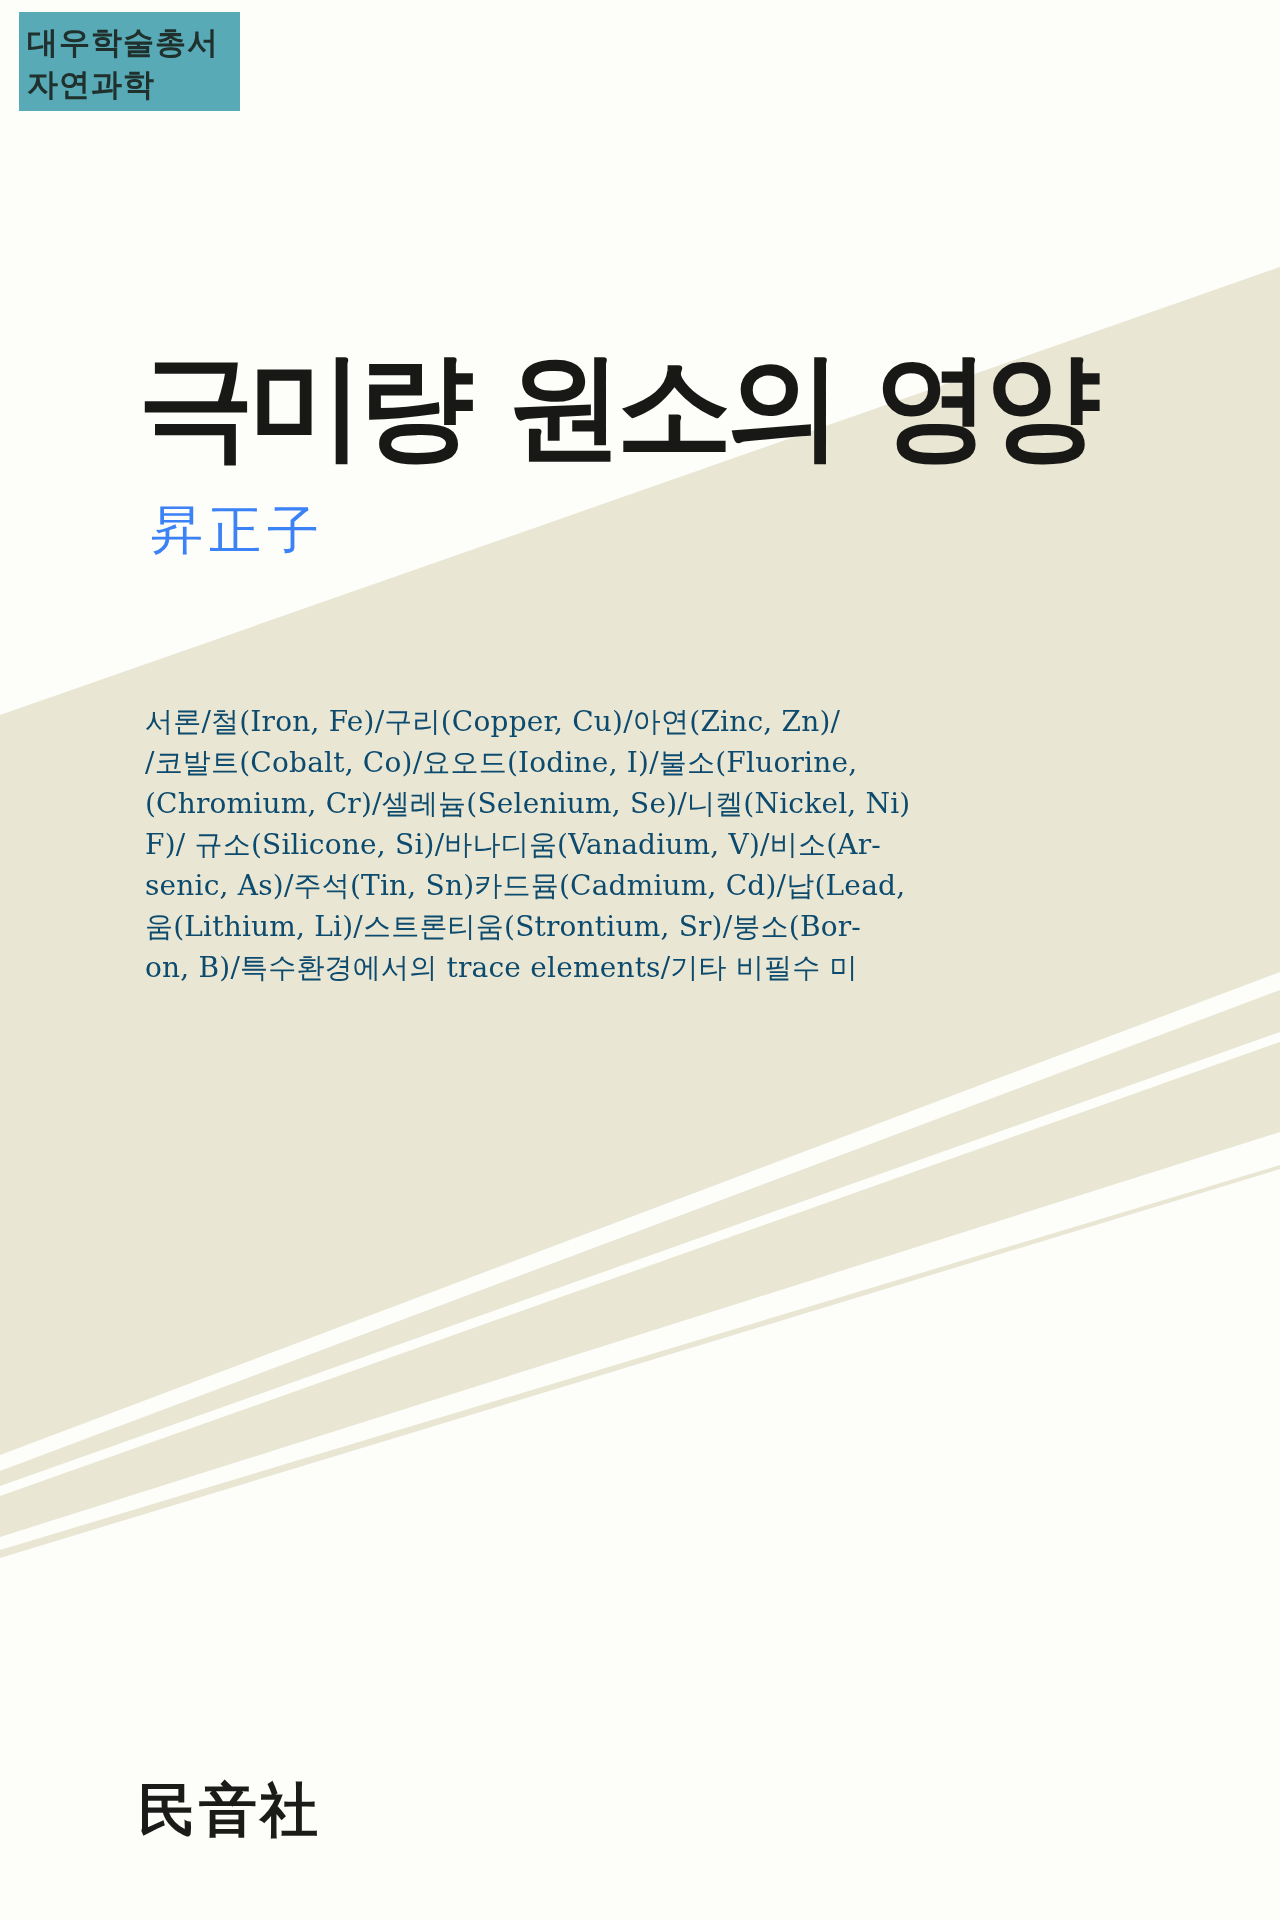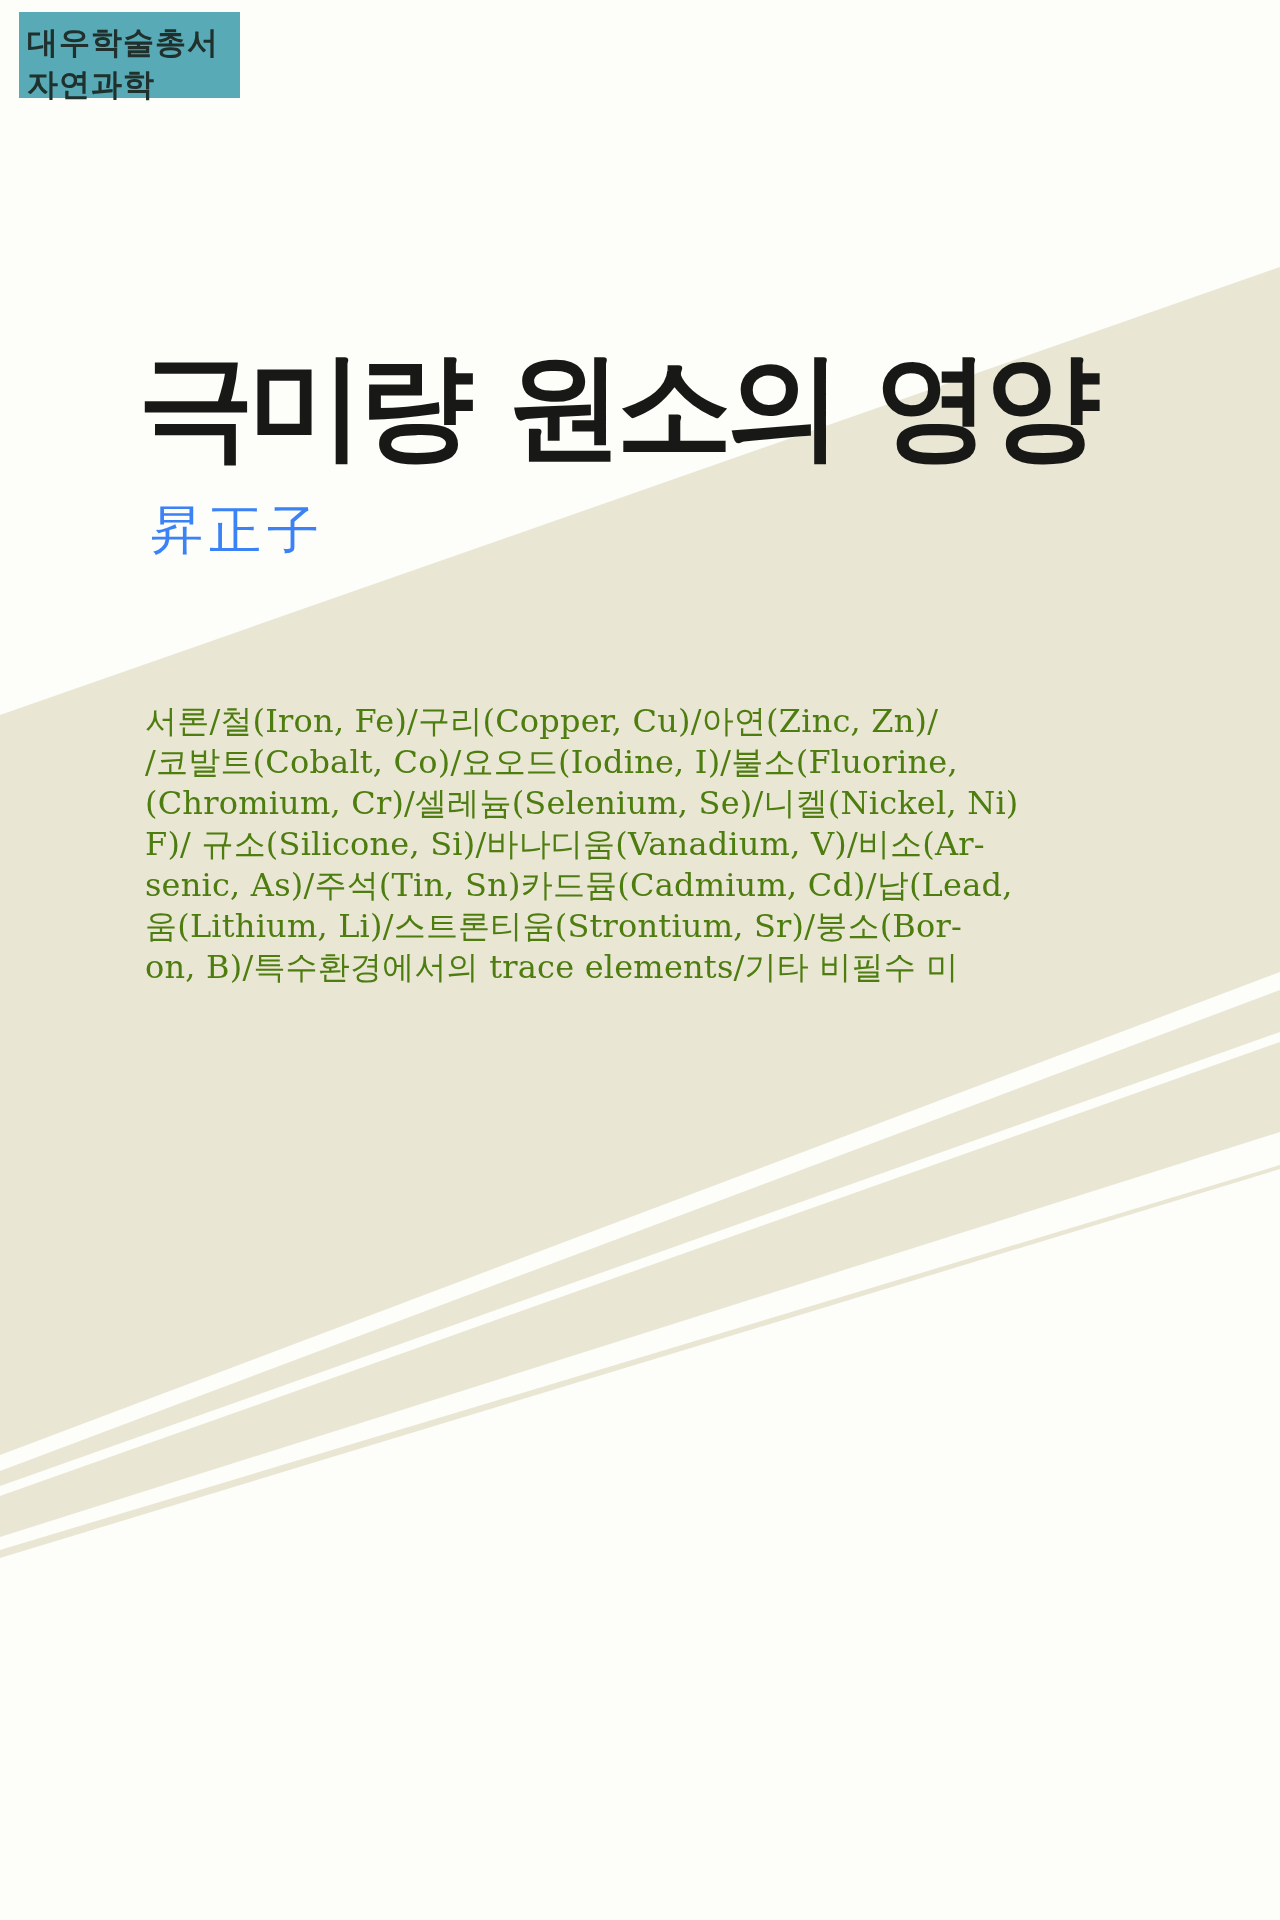"대우학술총서" .series-box { height: 86px -> 99px }
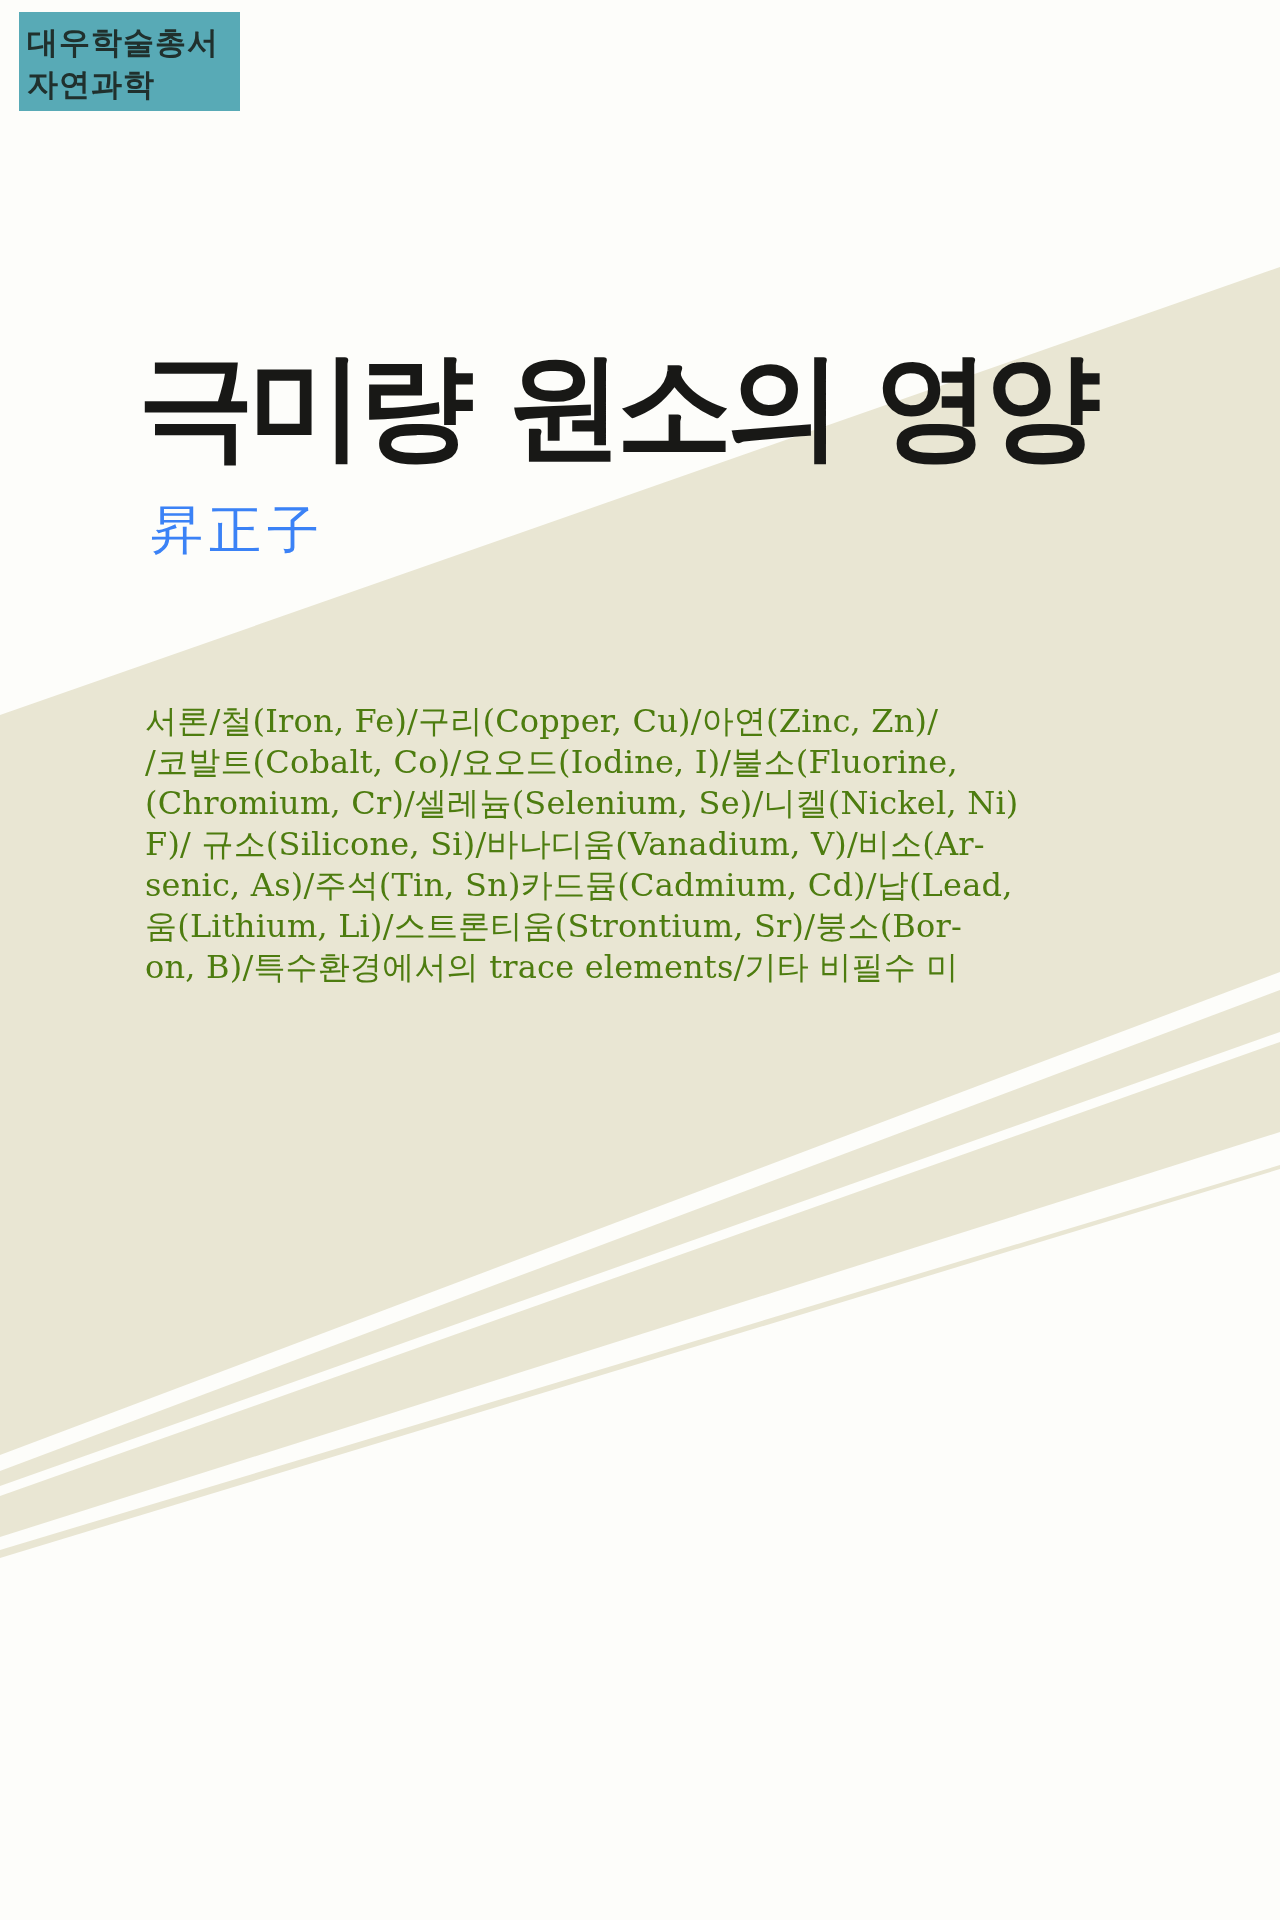"서론/철(Iron, Fe)/구리(Copper, Cu)/아연(Zinc," .contents-block { color: #4d7c0f -> #0c4a6e; font-size: 32px -> 28px }
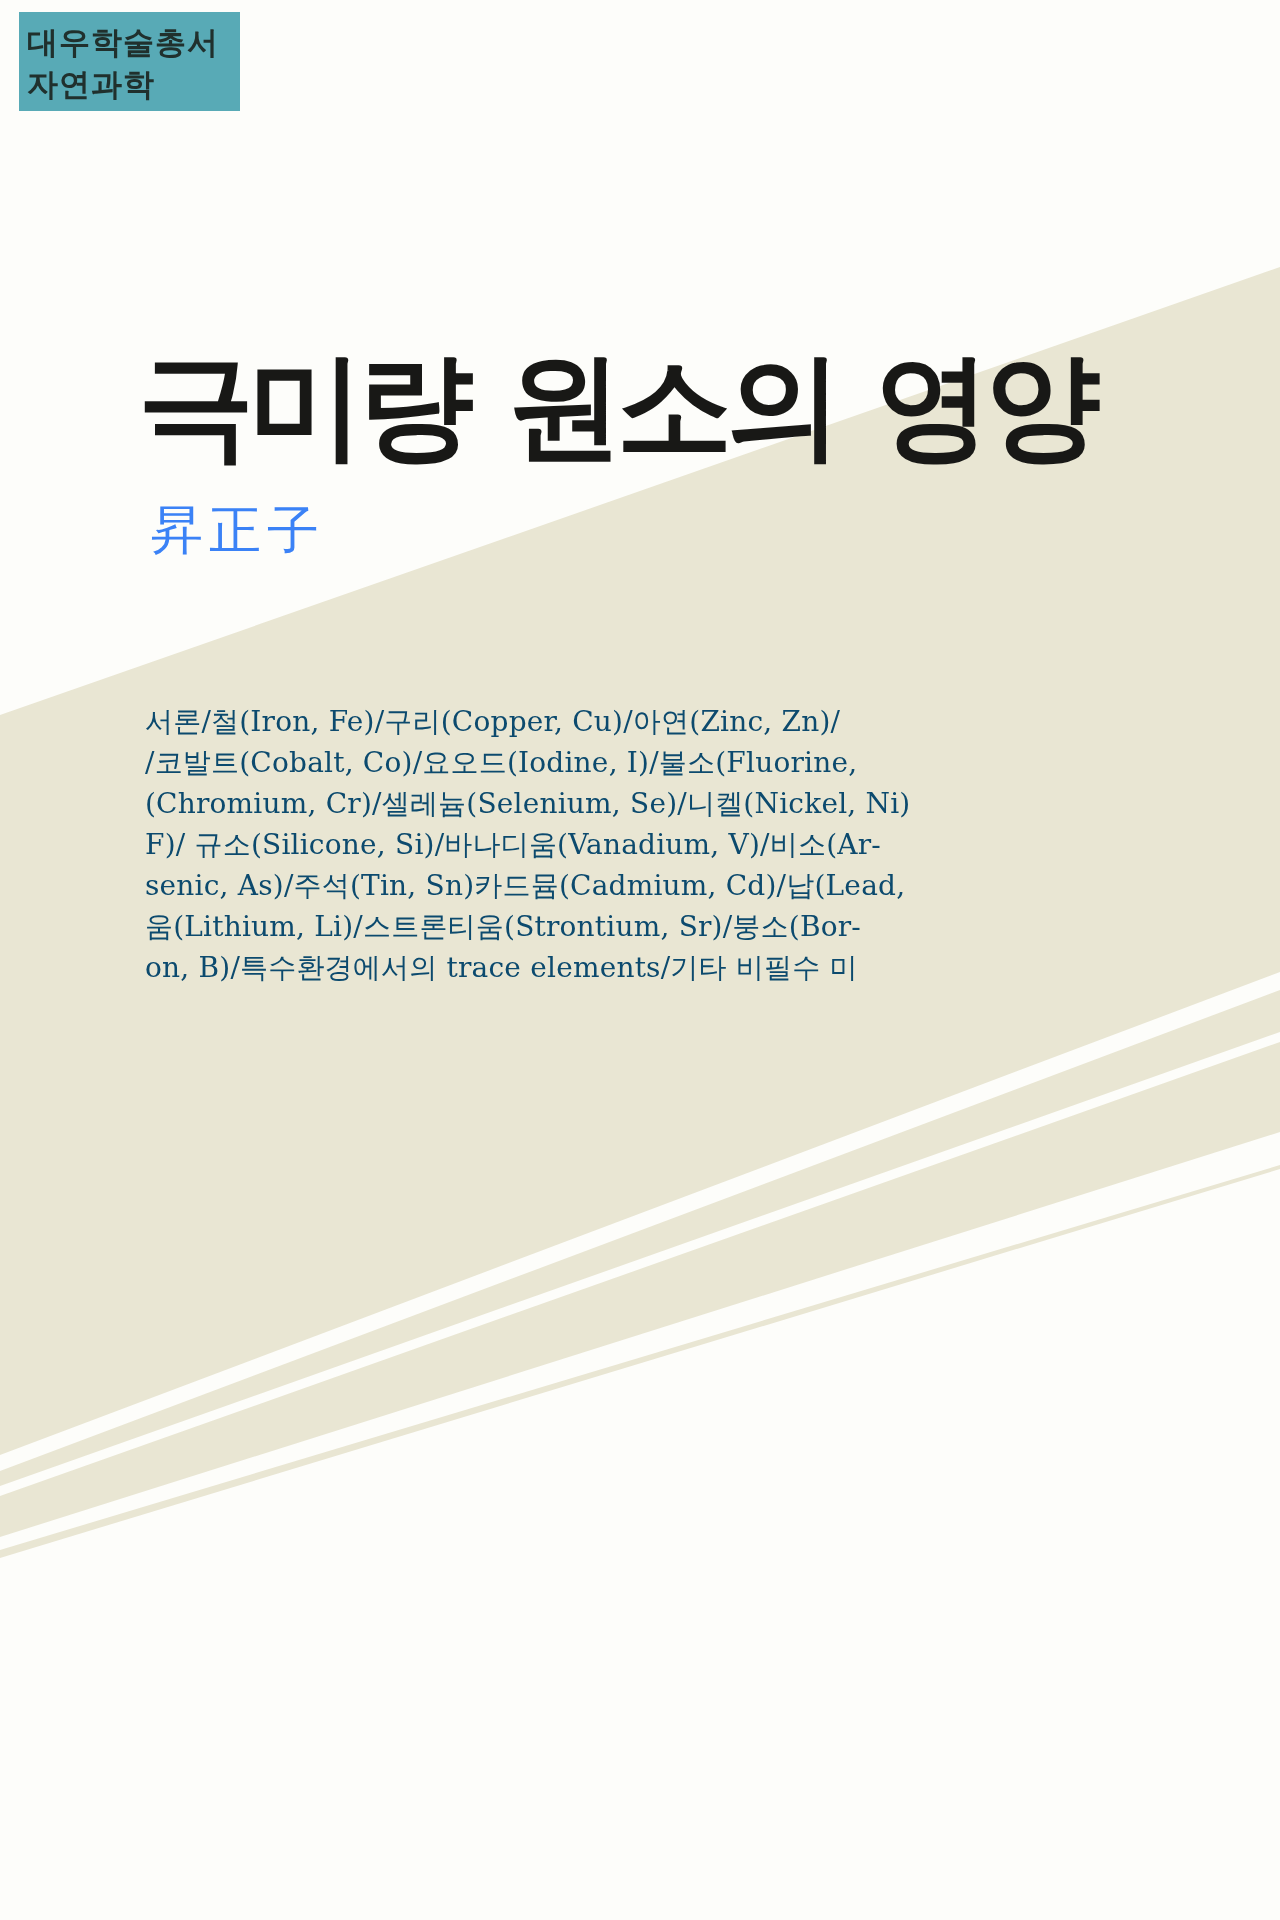"民音社" div.publisher { html: none -> <div>民音社</div> }
